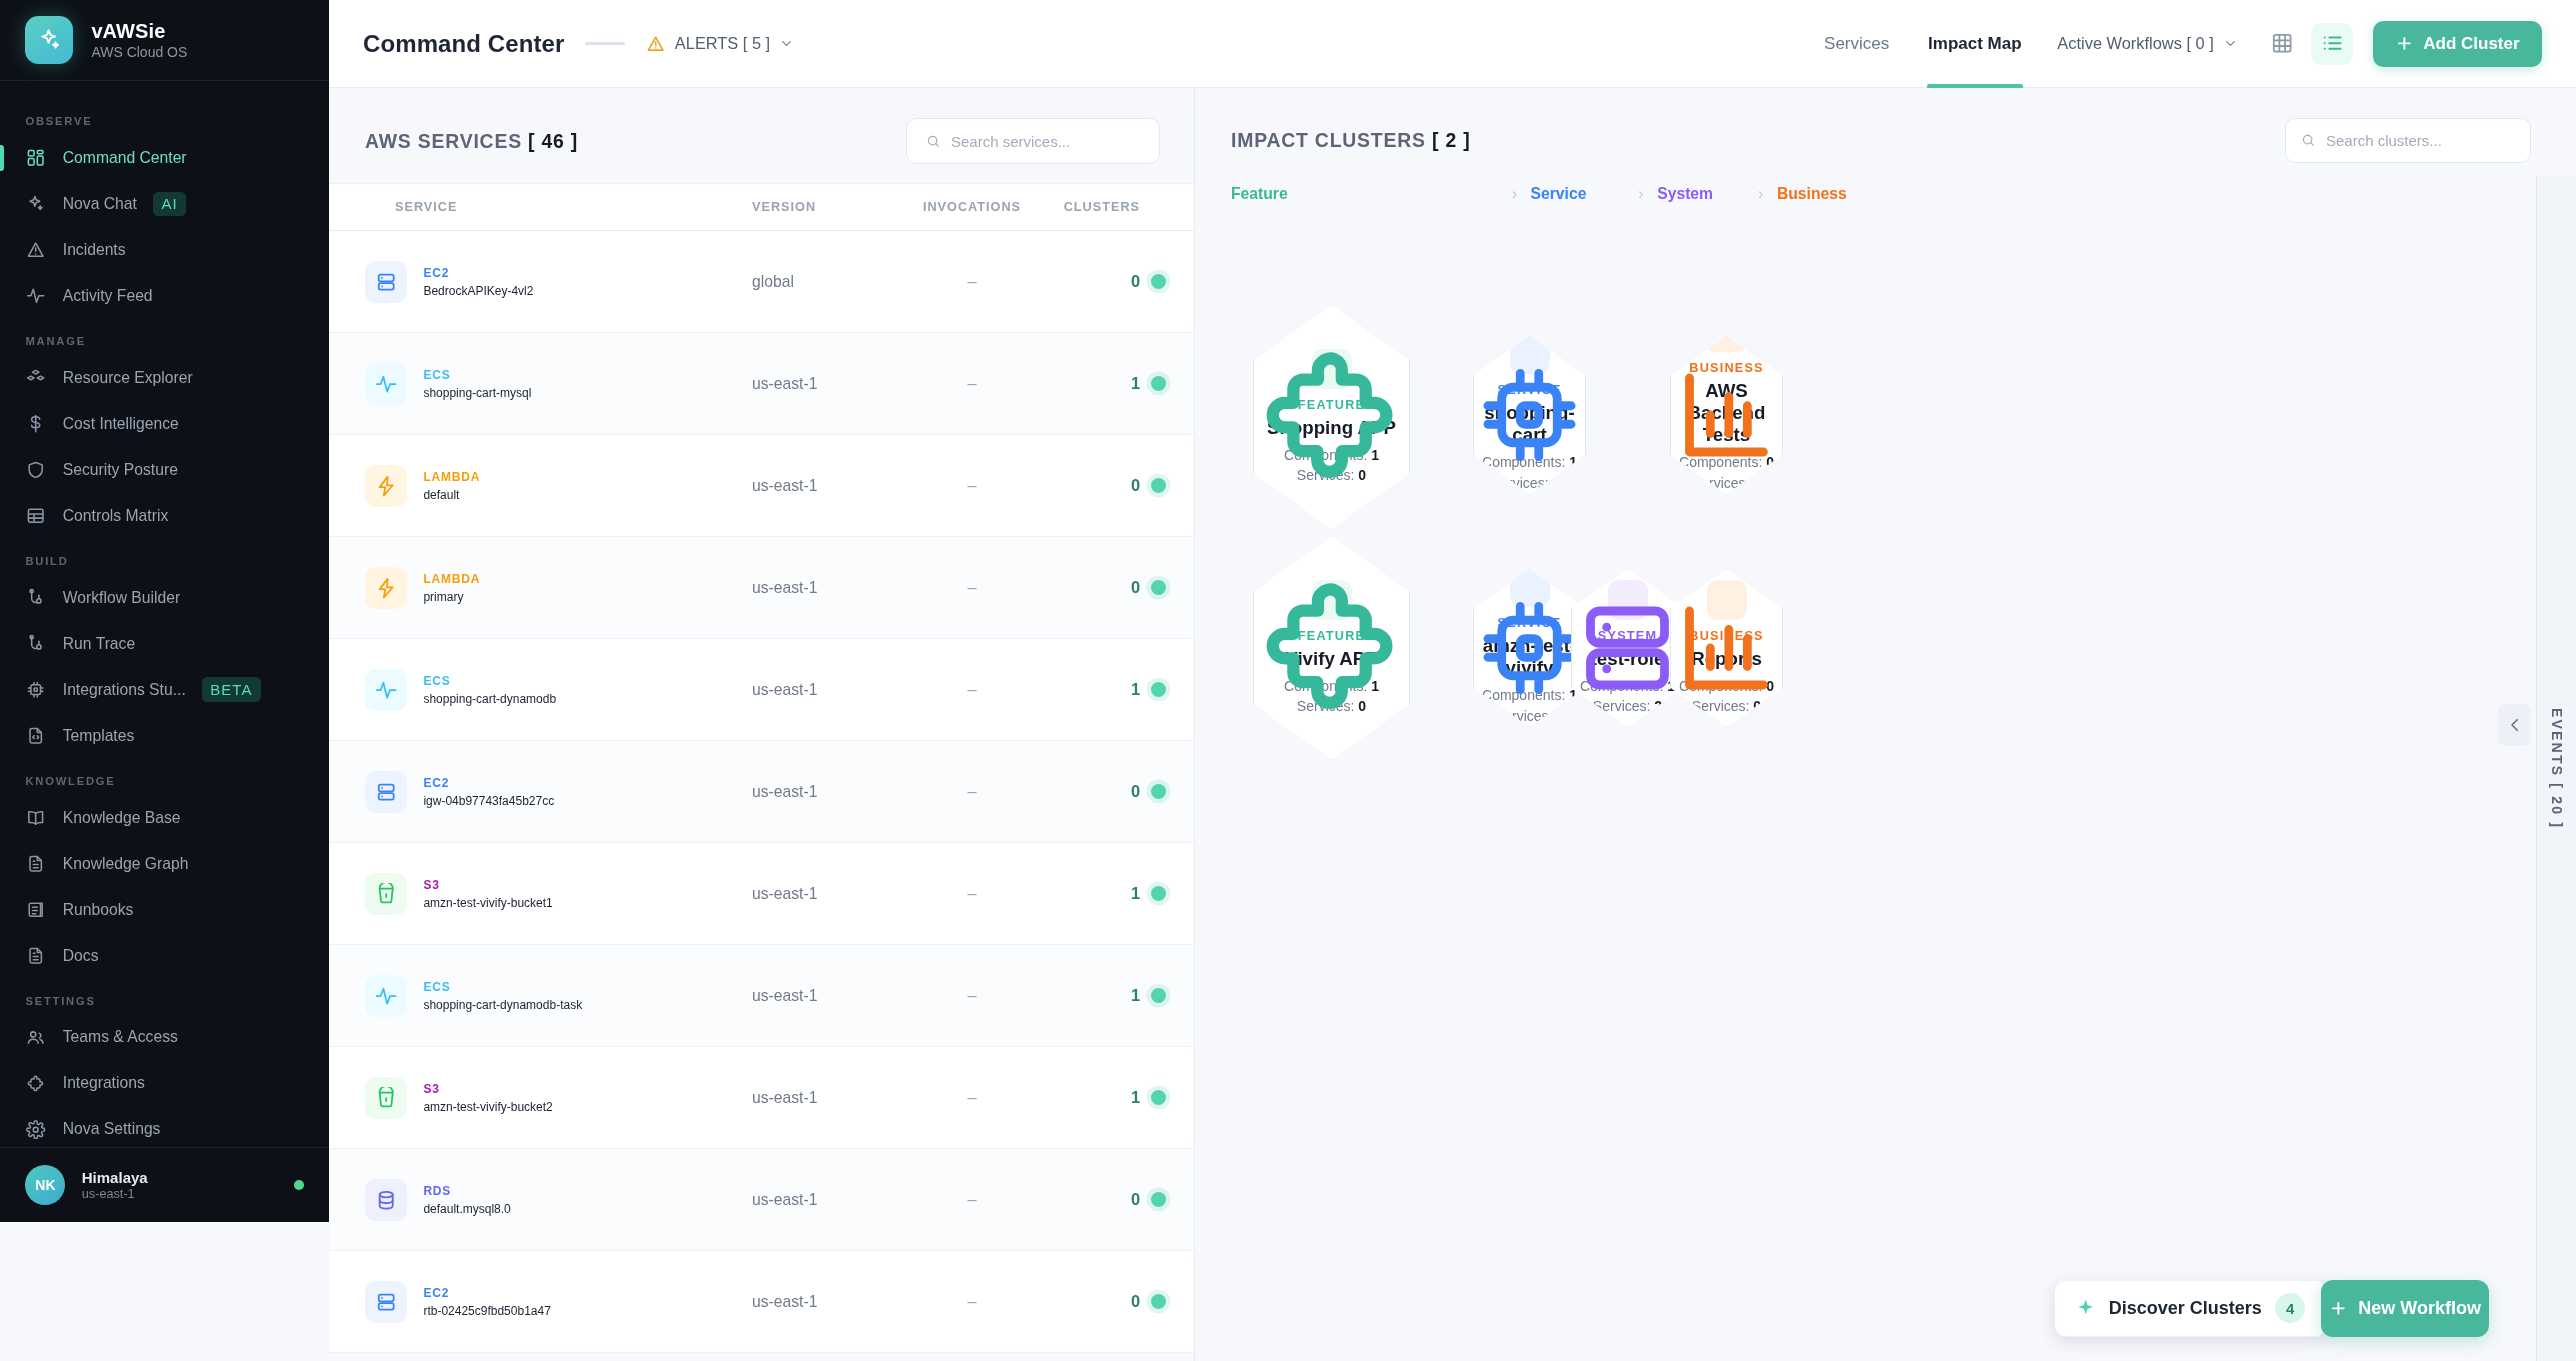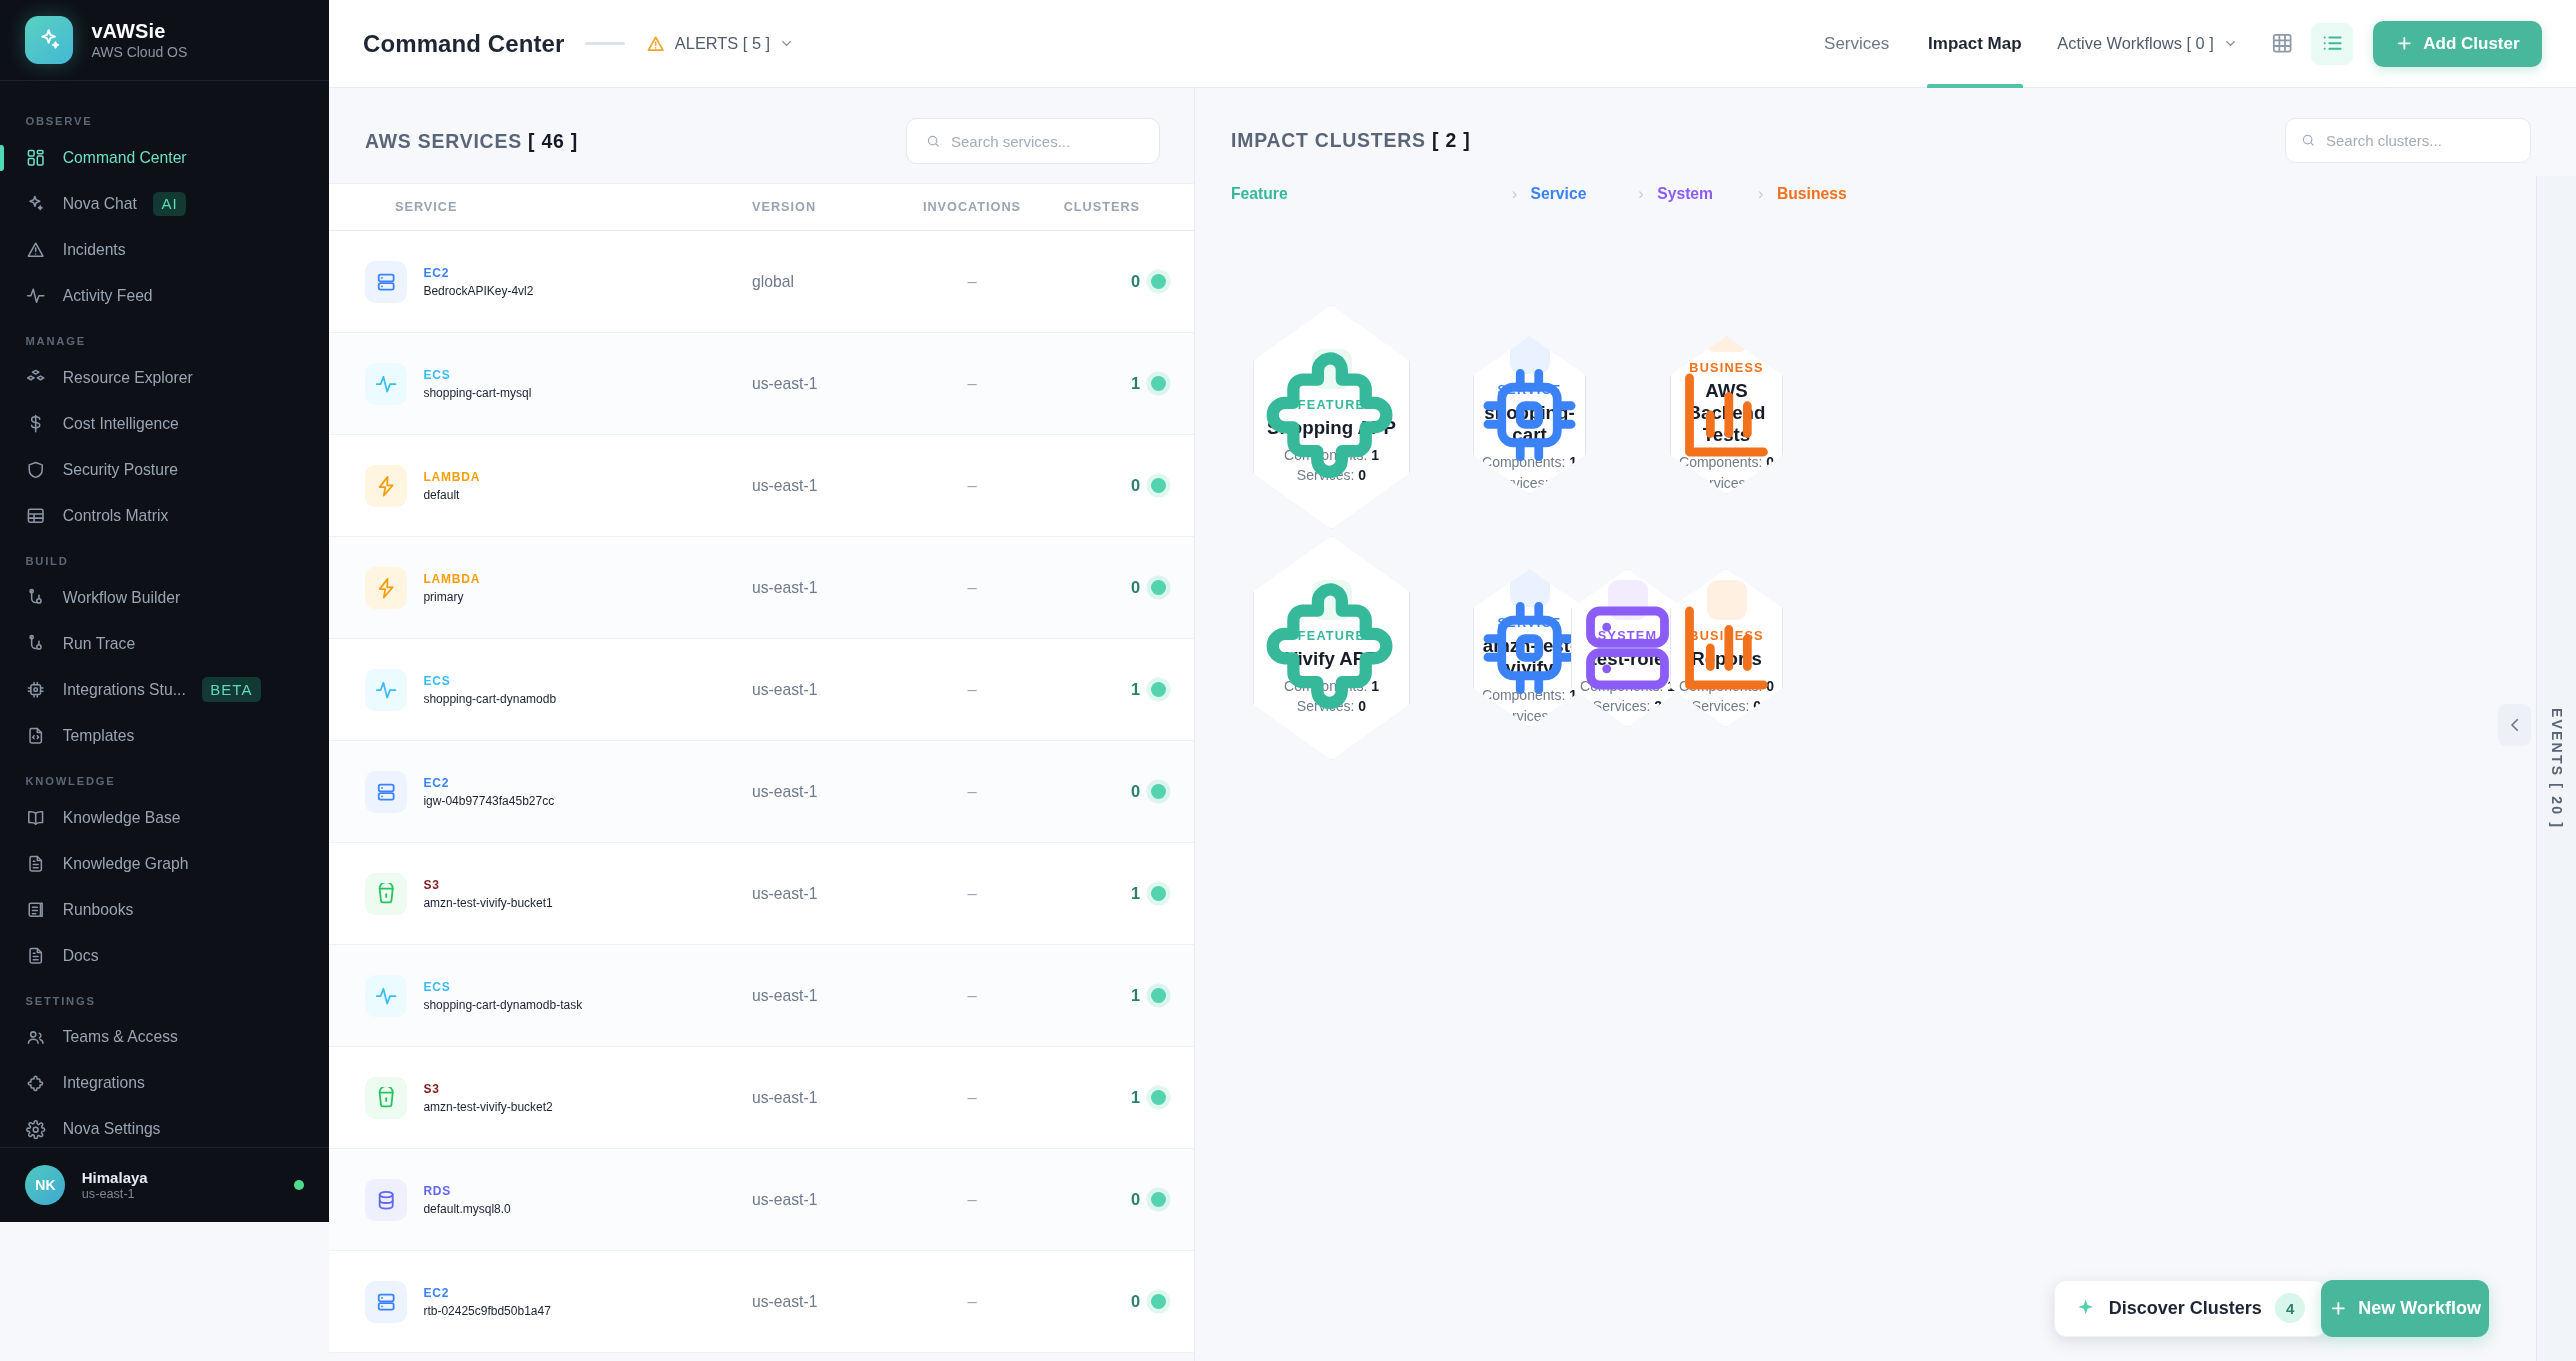"S3" .t-s3 { color: #7f1d1d -> #a21caf }
